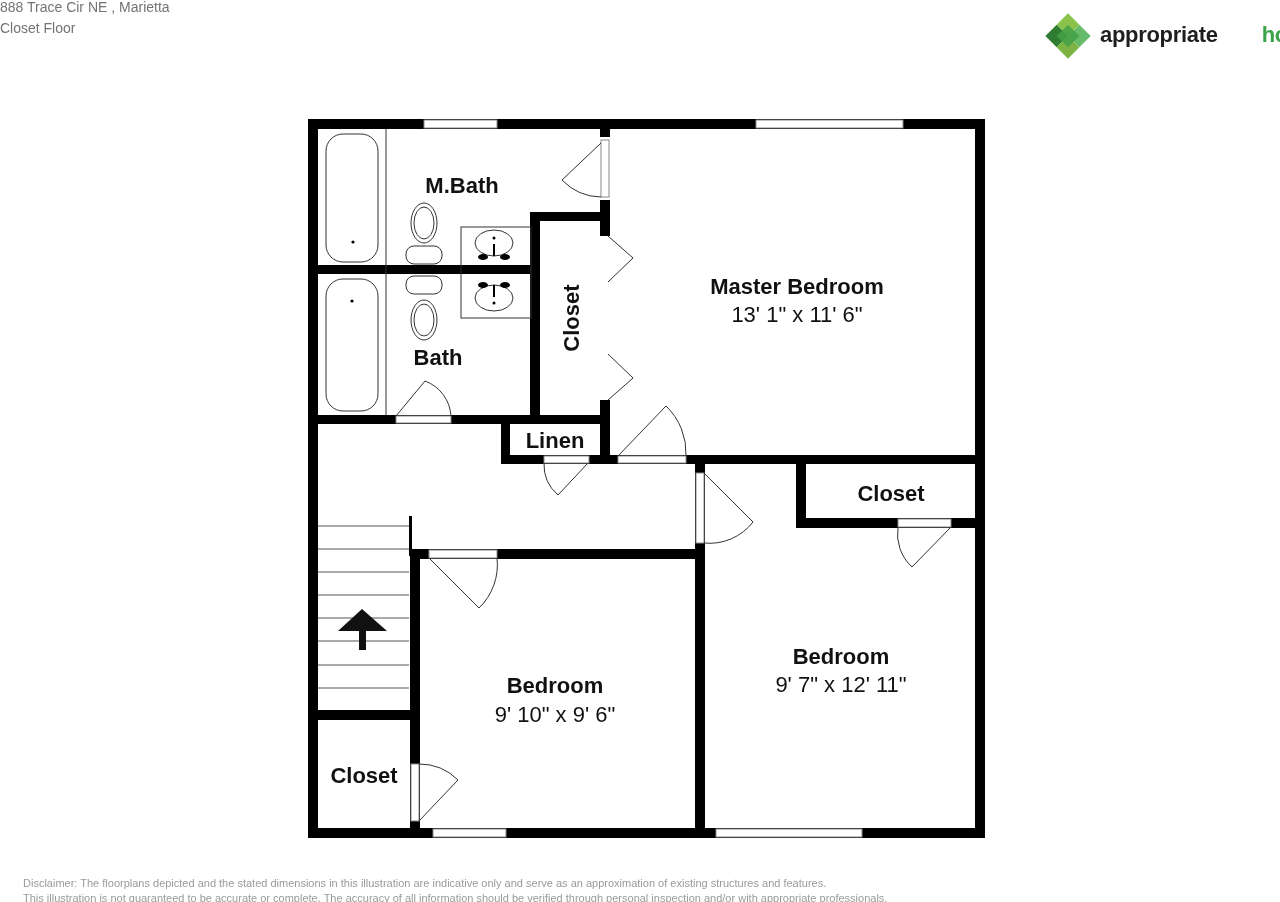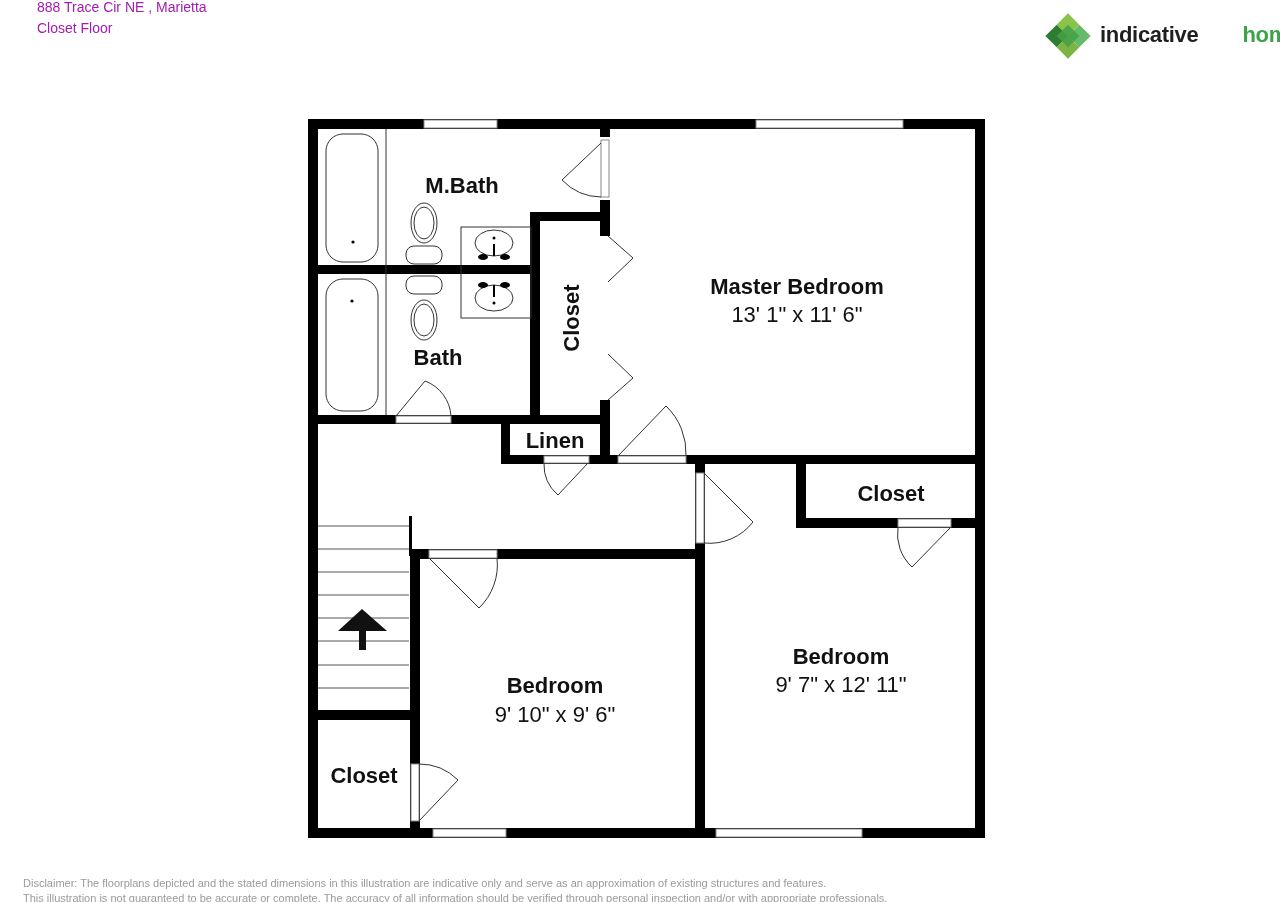"888 Trace Cir NE ," .hdr { color: #a21caf -> #737373; margin-left: 37px -> none }
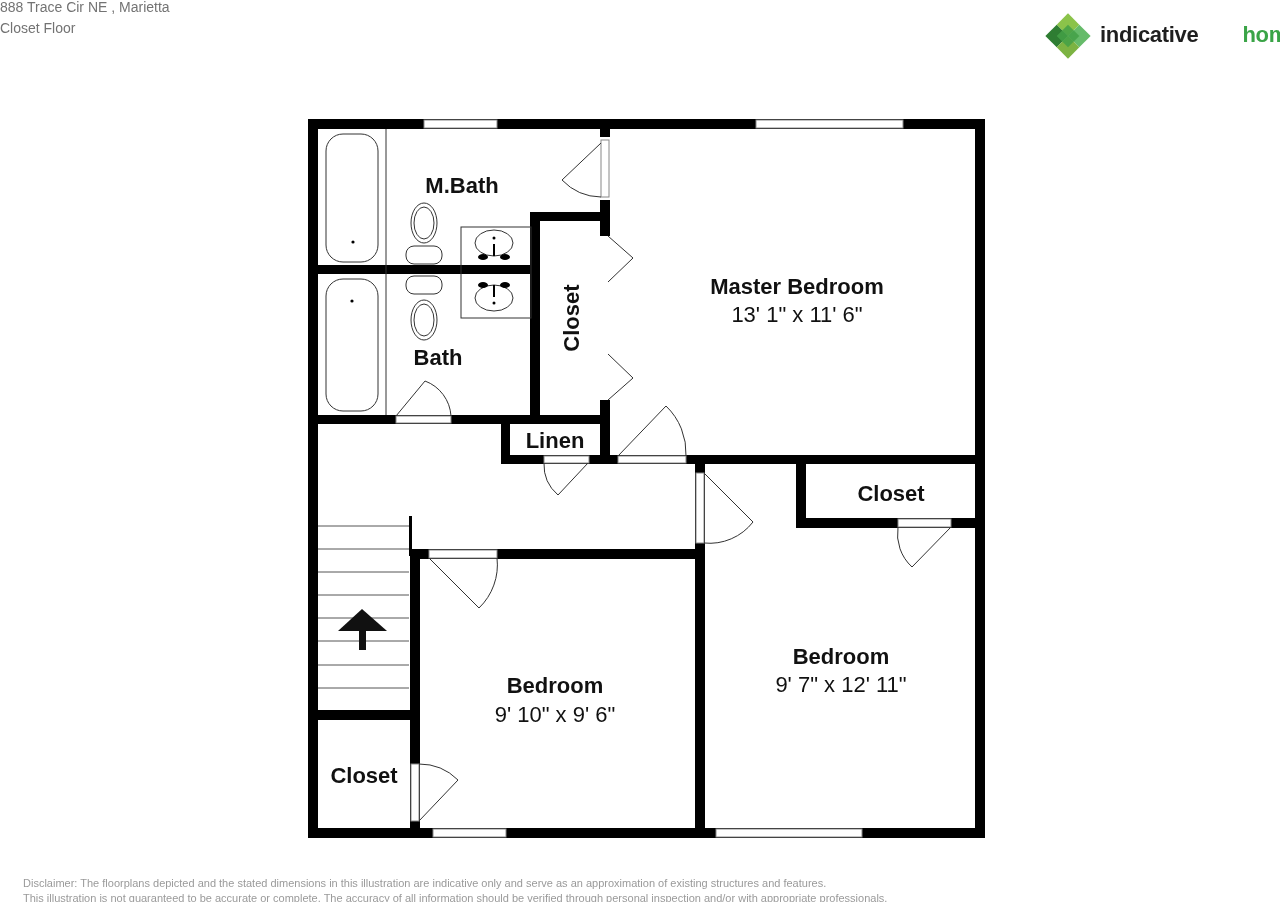"indicative" span.a { text: indicative -> appropriate }
